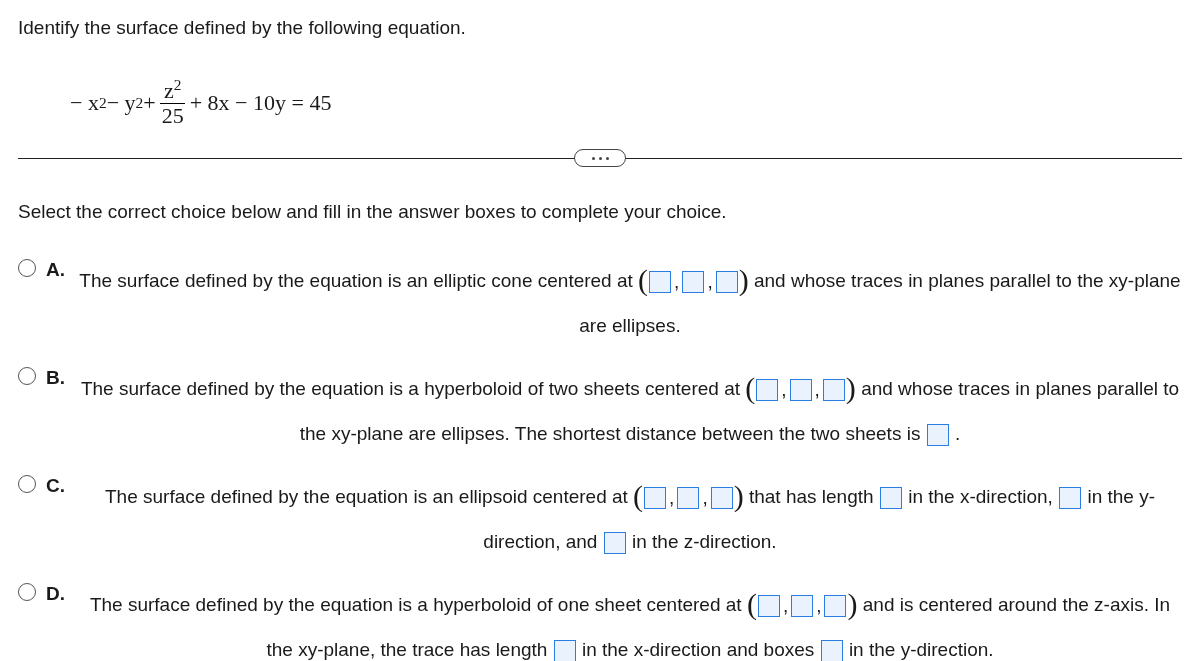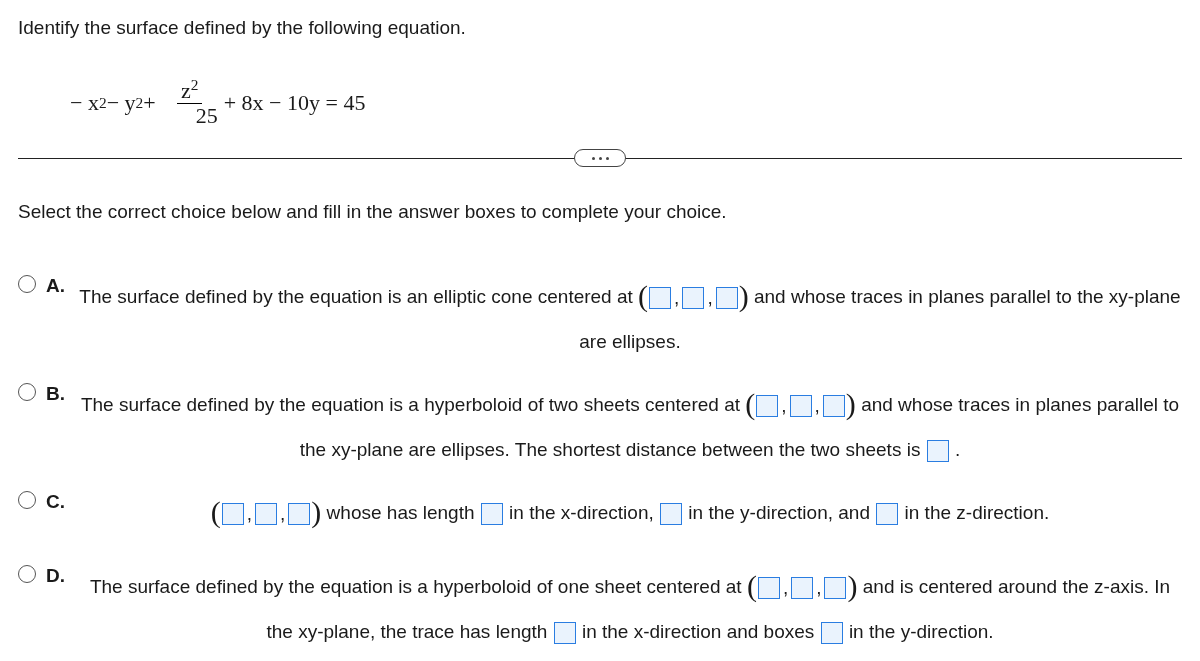"25" .frac .den { margin-left: 34px -> none }
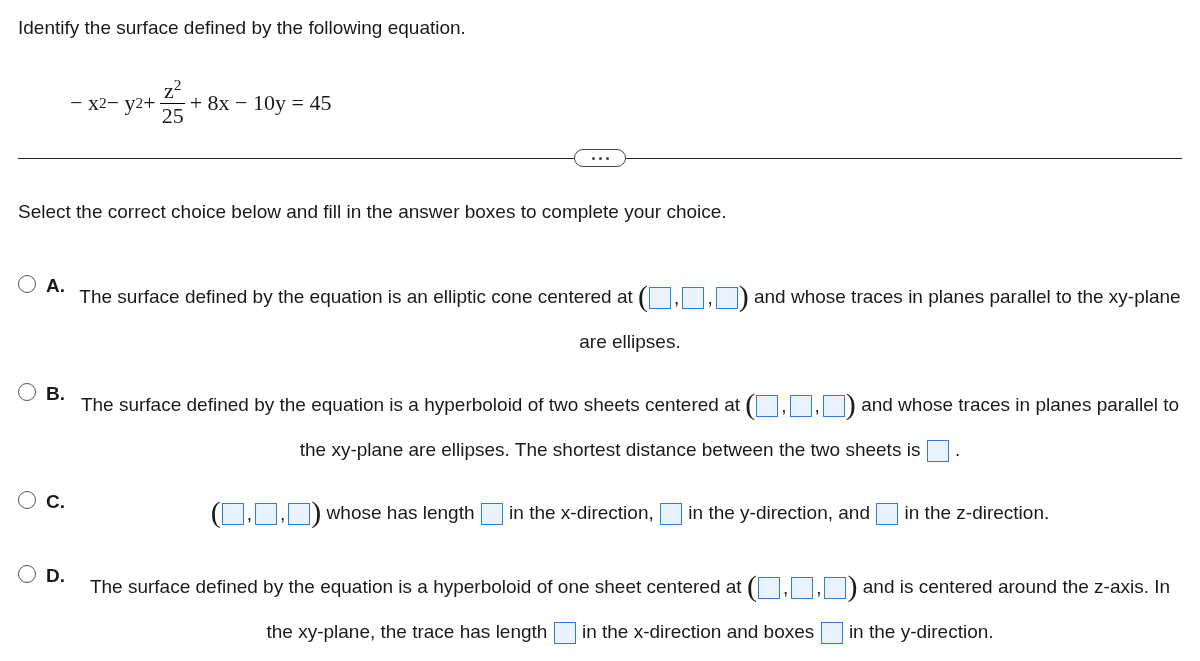"Select the correct choice below" .prompt { margin-bottom: 44px -> 28px }
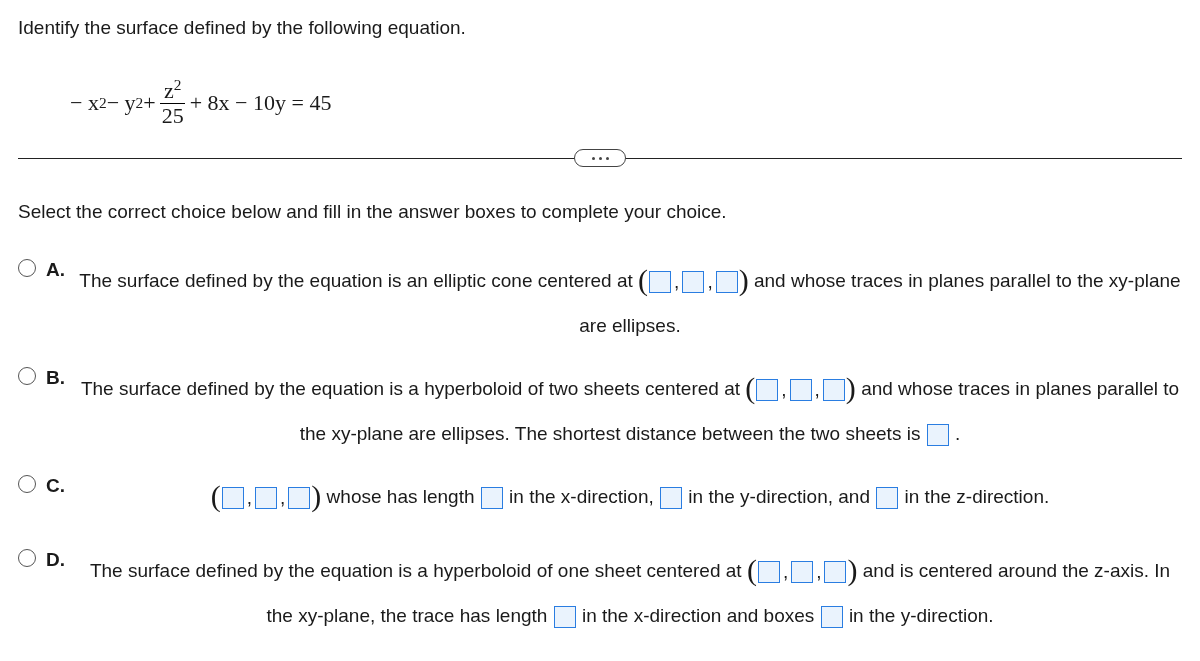"The surface defined by the equation is an ellipsoid" span { html: none -> <span>The surface defined by the equation is an ellipsoid centered at </span> }
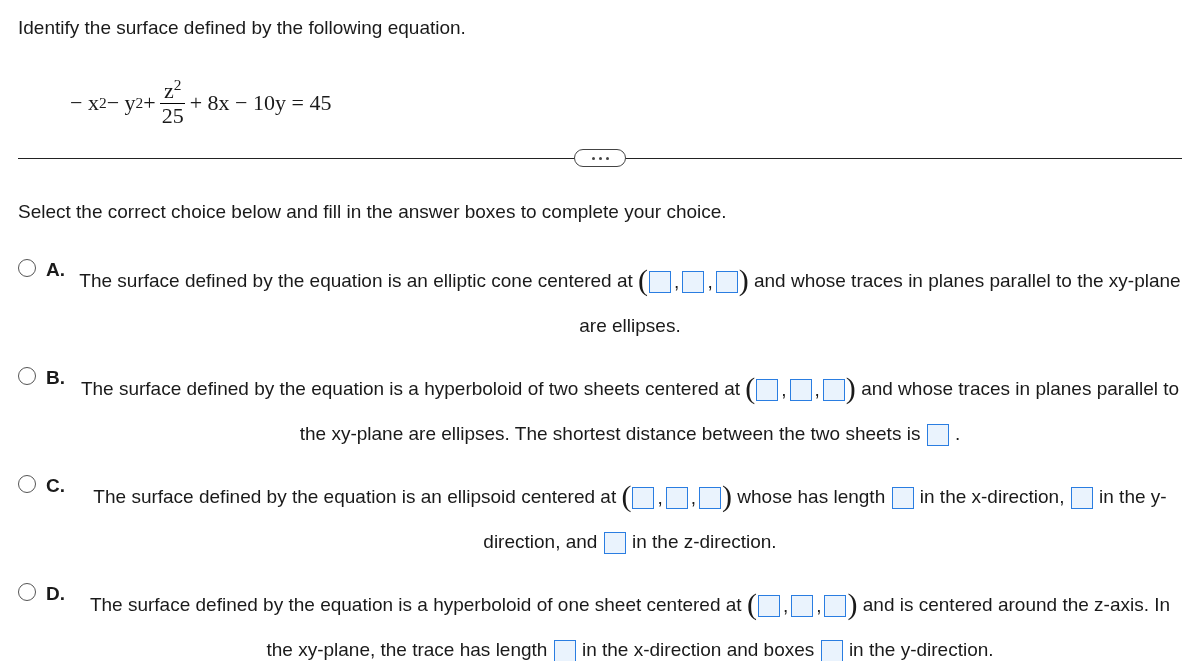"whose has length" span { text: whose -> that }
